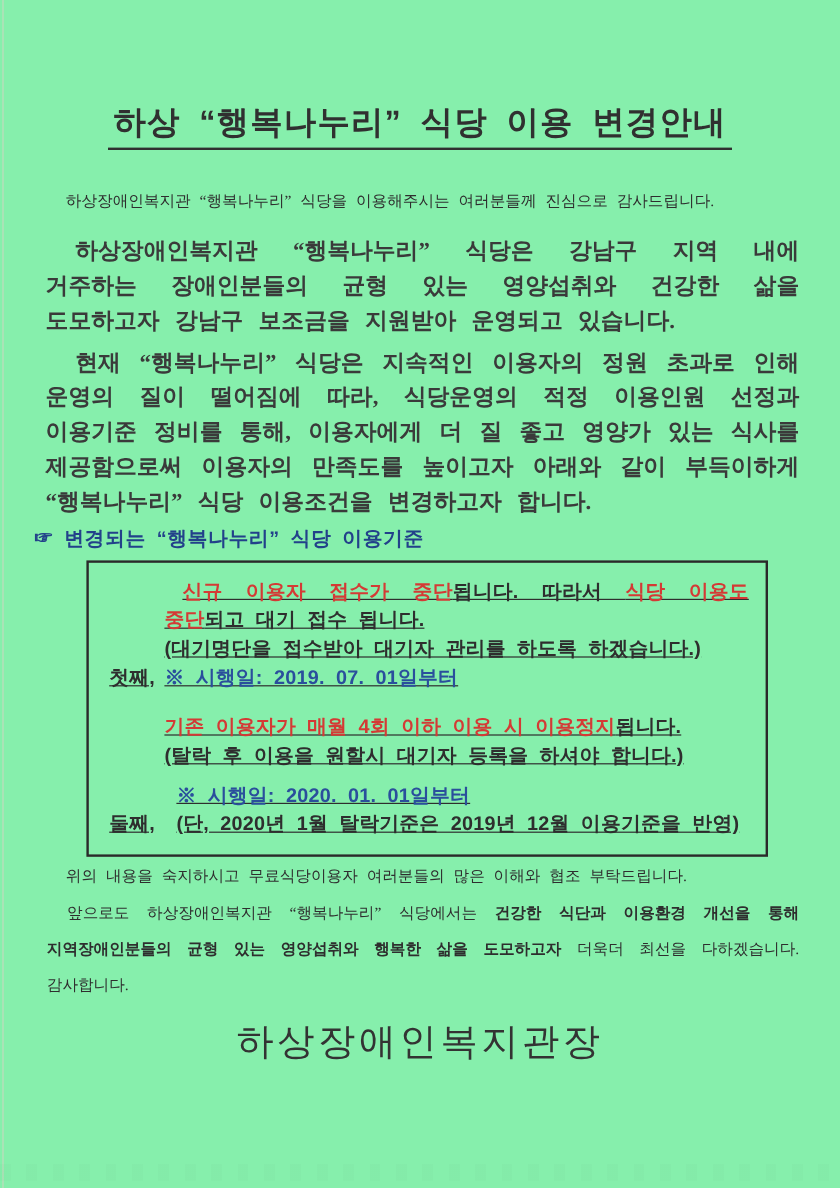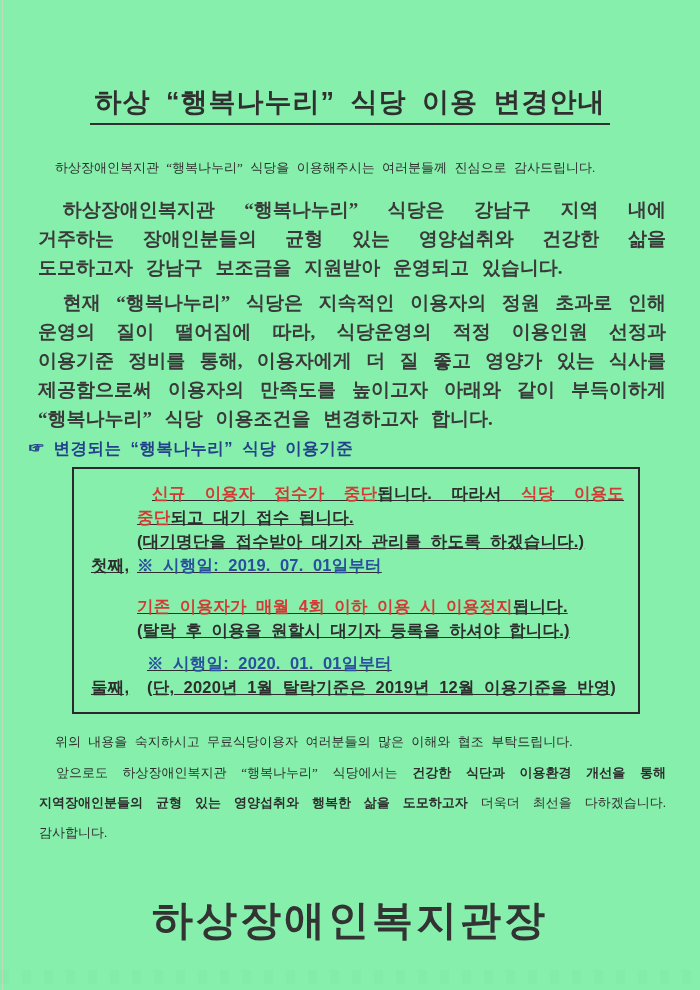"위의 내용을 숙지하시고 무료식당이용자 여러분들의" .p-closing-request { margin-top: 13px -> 1px }
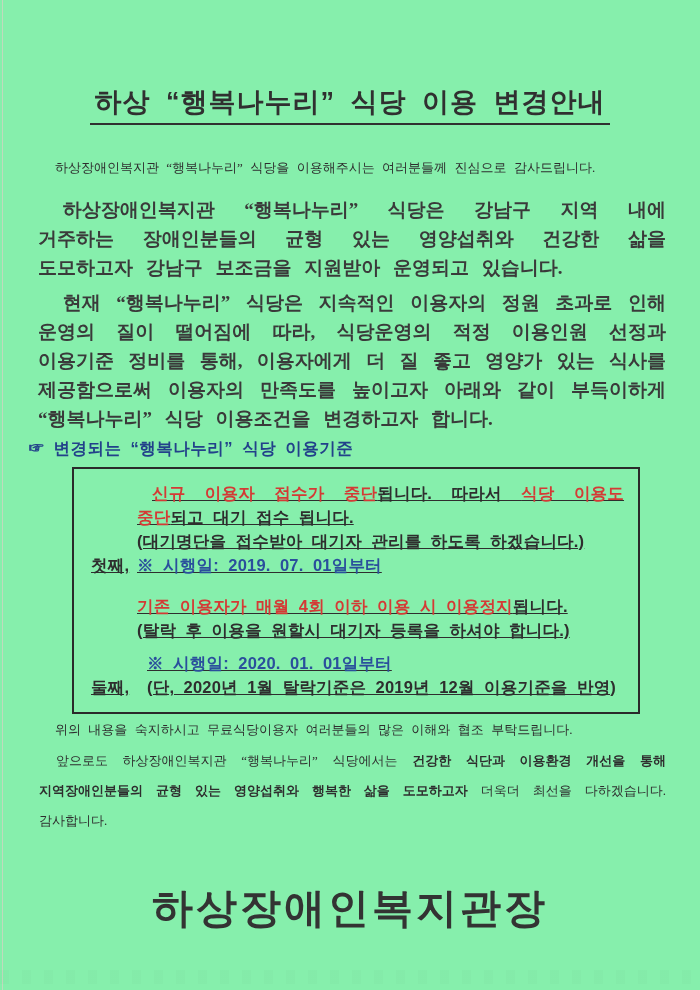"하상장애인복지관장" .signature { font-size: 41px -> 31px; font-weight: bold -> normal; margin-top: 45px -> 11px }
